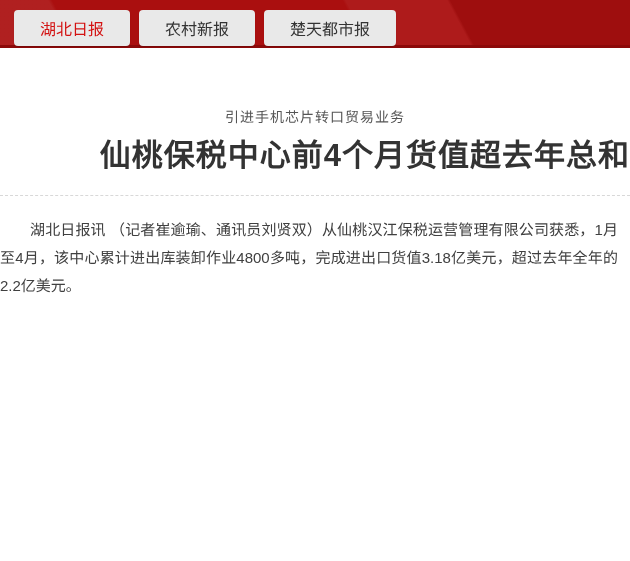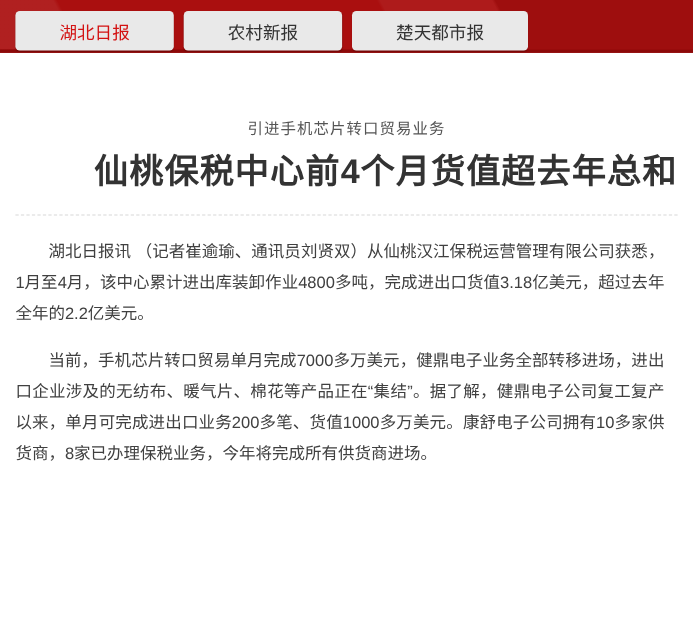"湖北日报" .tab { padding: 0 40px -> 0 26px }
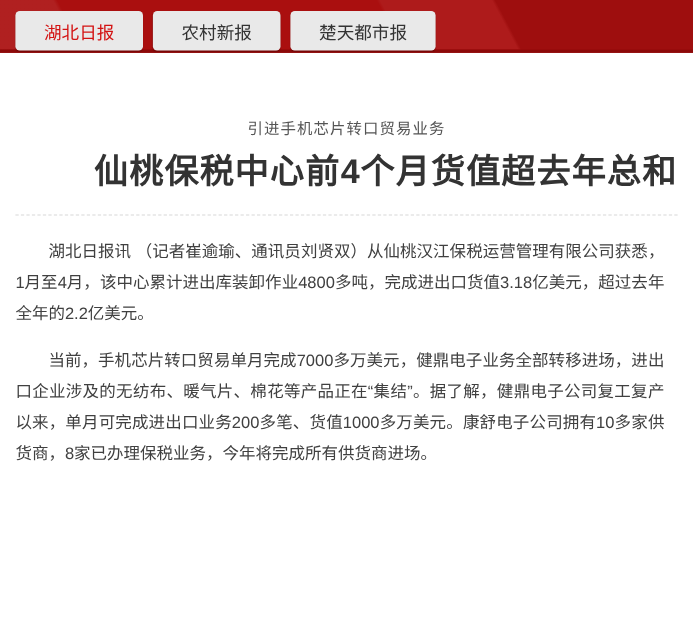"引进手机芯片转口贸易业务" .content { padding: 0 14px -> 0 0 }
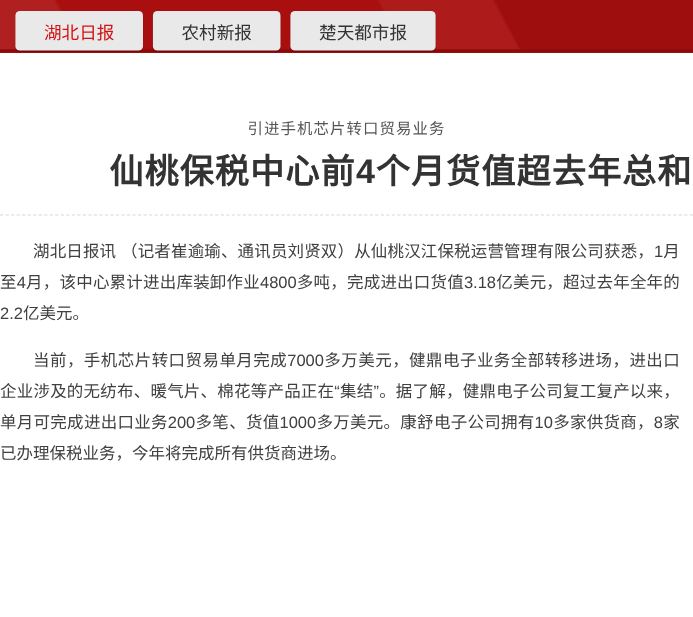"当前，手机芯片转口贸易单月完成7000多万美元，健鼎电子业务全部转移进场，进出口" p { html: <p>当前，手机芯片转口贸易单月完成7000多万美元，健鼎电子业务全部转移进场，进出口企业涉及的无纺布、暖气片、棉花等产品正在“集结”。据了解，健鼎电子公司复工复产以来，单月可完成进出口业务200多笔、货值1000多万美元。康舒电子公司拥有10多家供货商，8家已办理保税业务，今年将完成所有供货商进场。</p> -> none }
